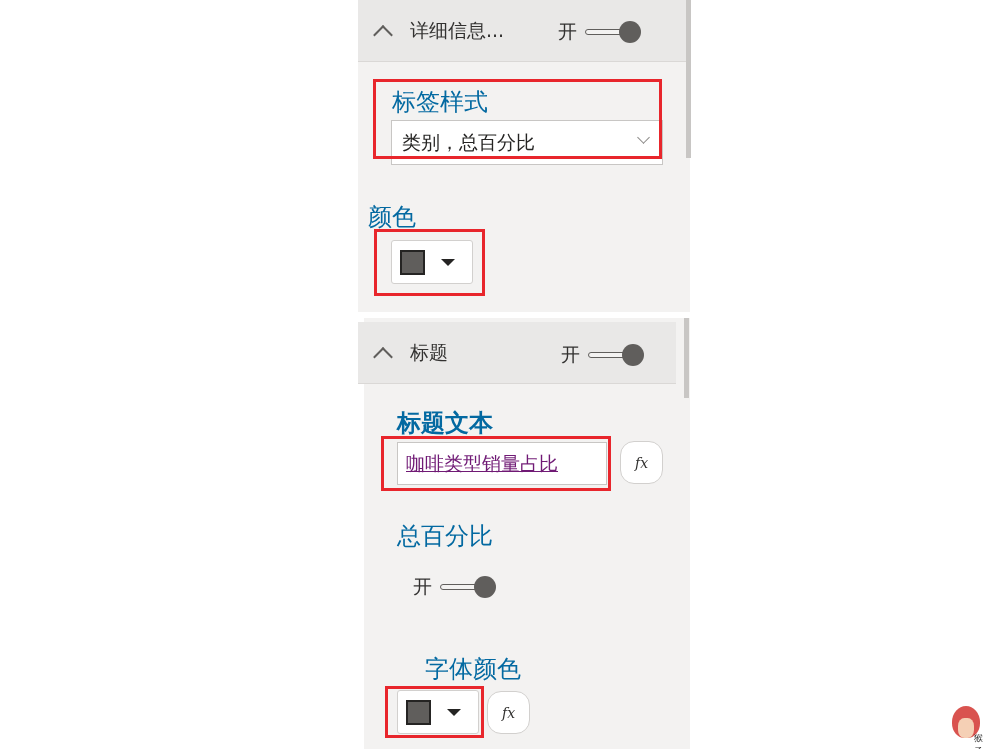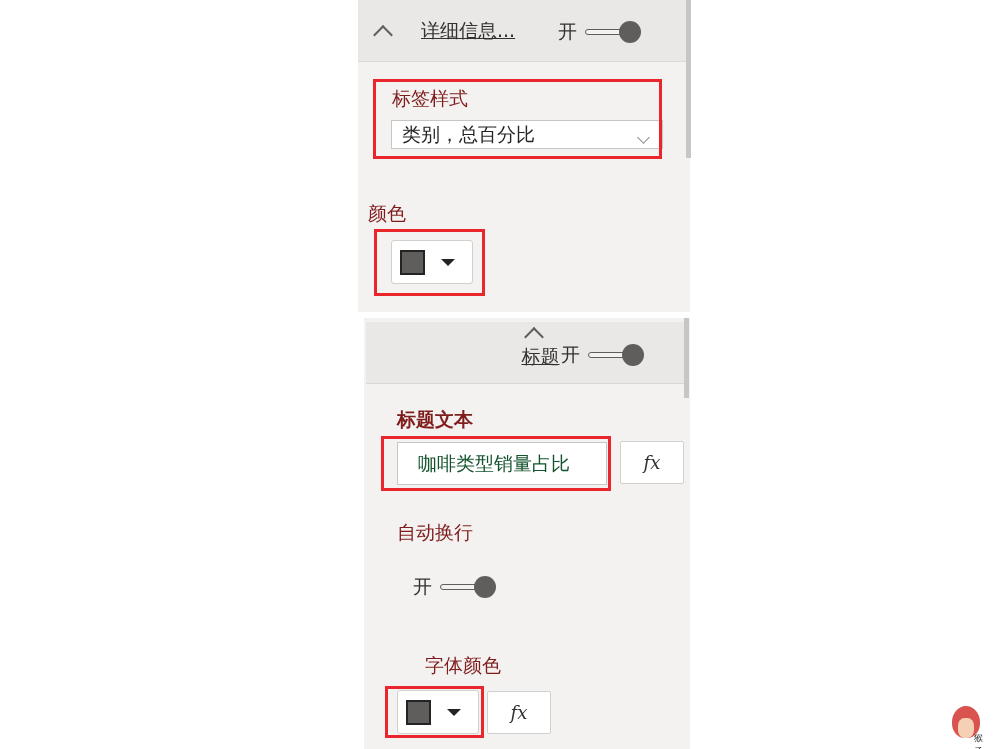"详细信息..." .hdr-title { margin-left: 31px -> 20px; text-decoration: underline -> none }
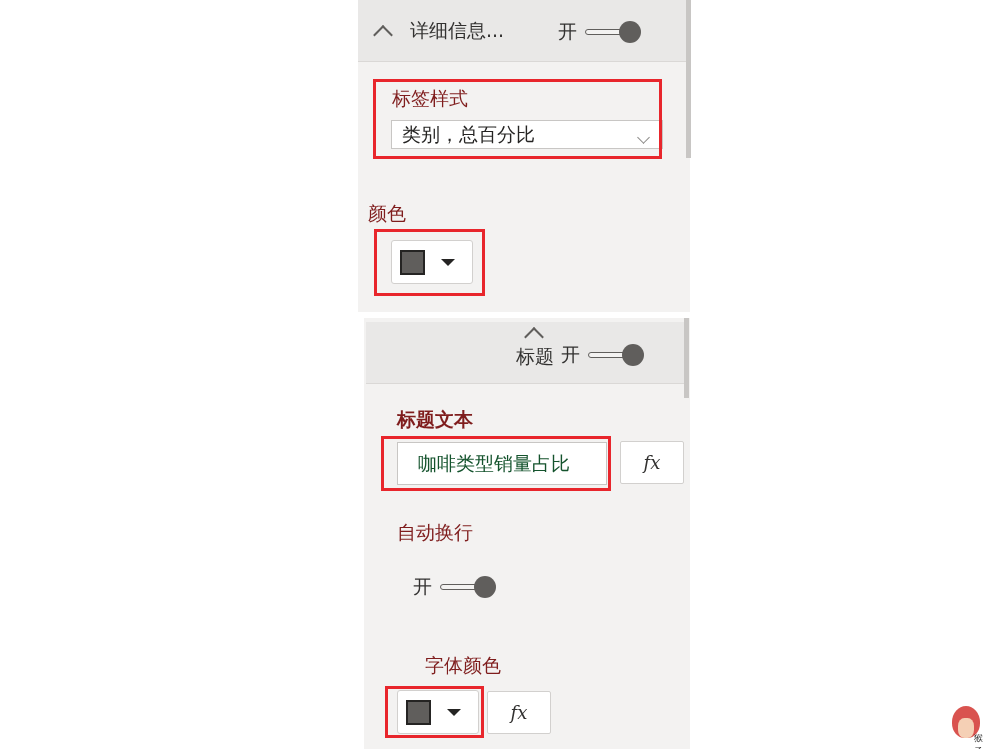"标签样式" .label { color: #7f1d1d -> #0369a1; font-size: 19px -> 24px }
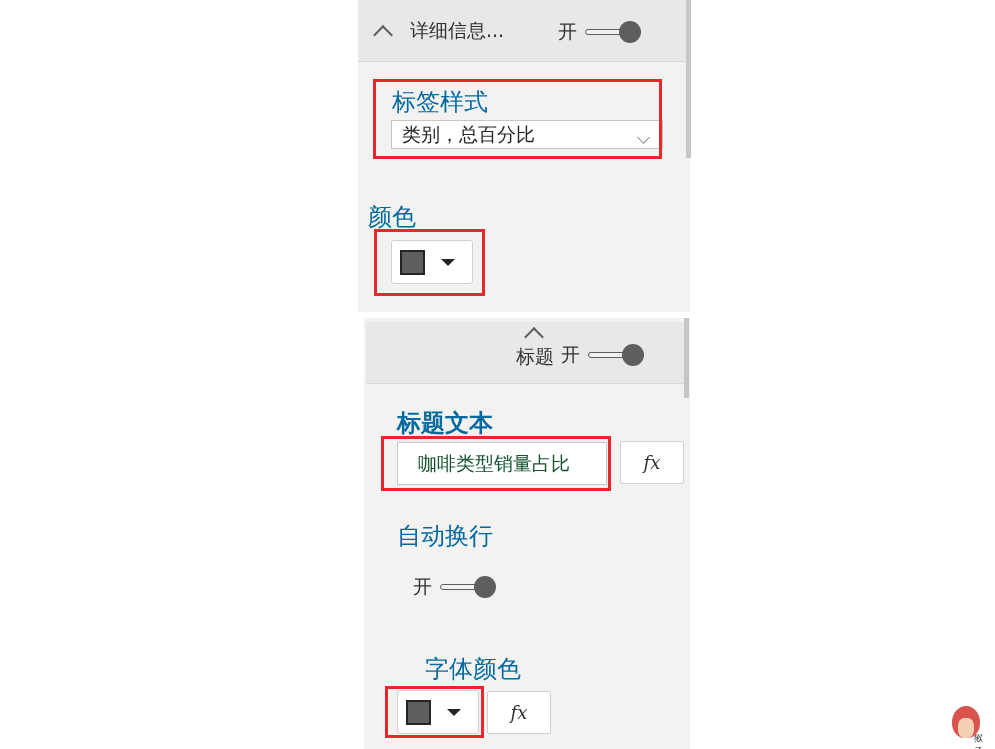"类别，总百分比" div.dropdown { height: 29px -> 45px }
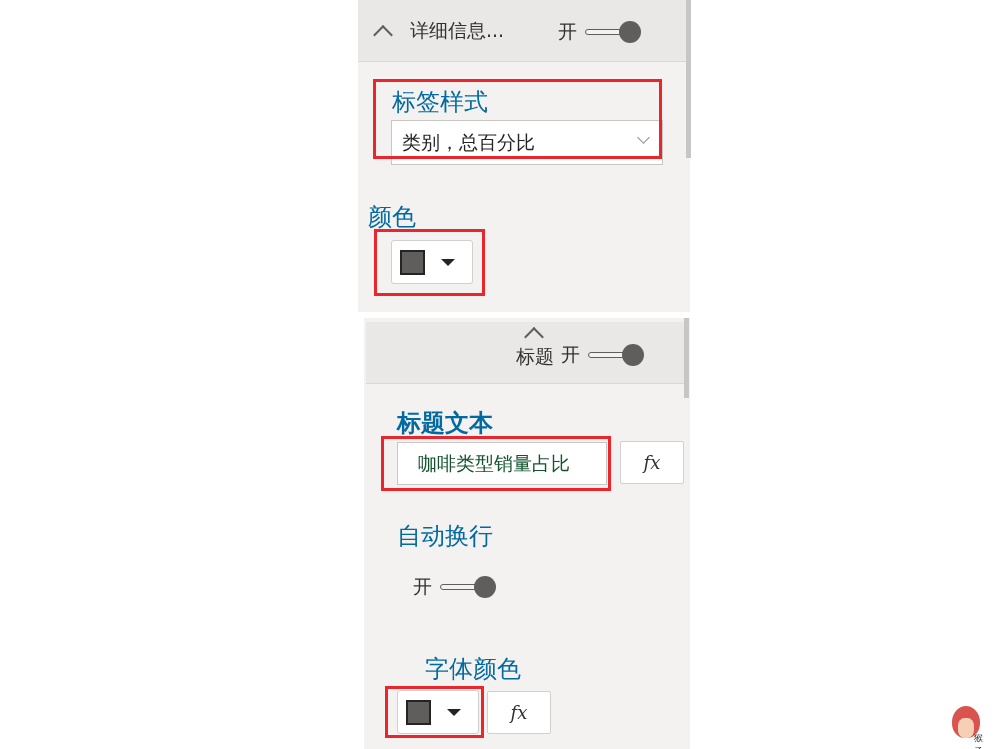"标题" .hdr-b { flex-direction: column -> none; left: 366px -> 358px }
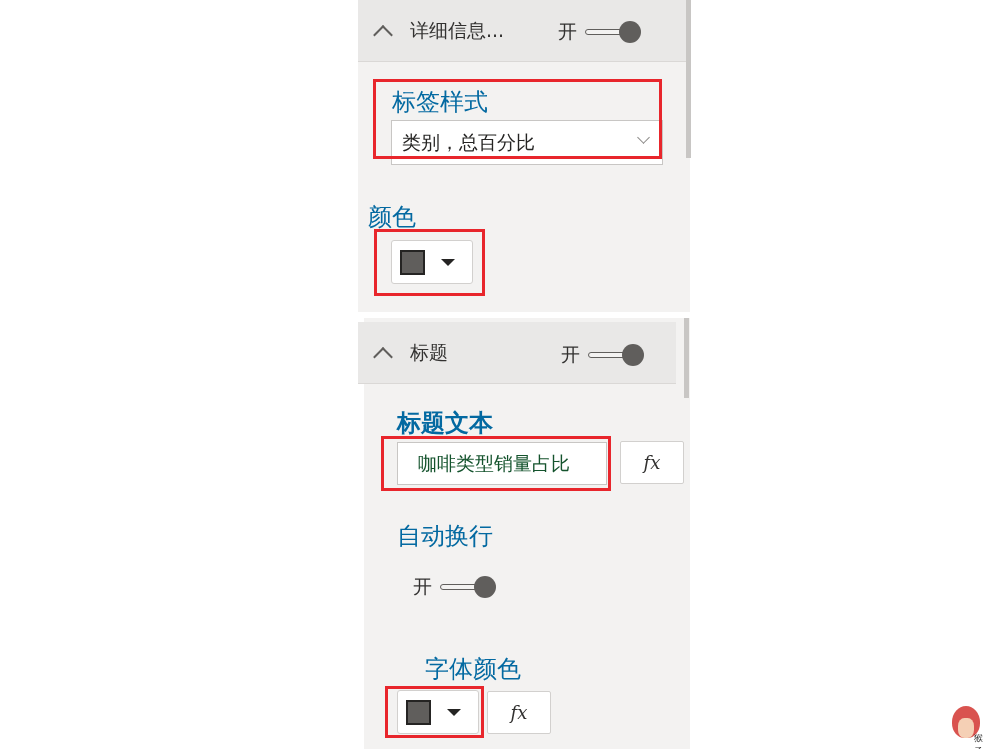"咖啡类型销量占比" .text-input { color: #14532d -> #701a75; padding-left: 20px -> 8px; text-decoration: none -> underline }
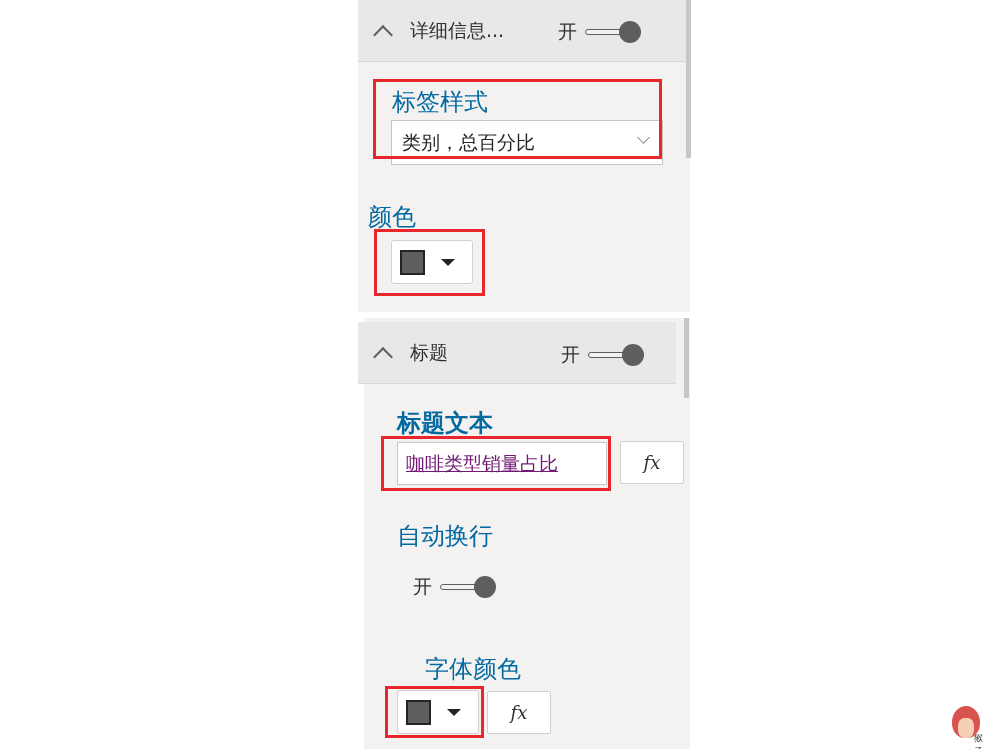"fx" .fx-btn { border-radius: 2px -> 14px; font-size: 18px -> 14px; width: 64px -> 43px }
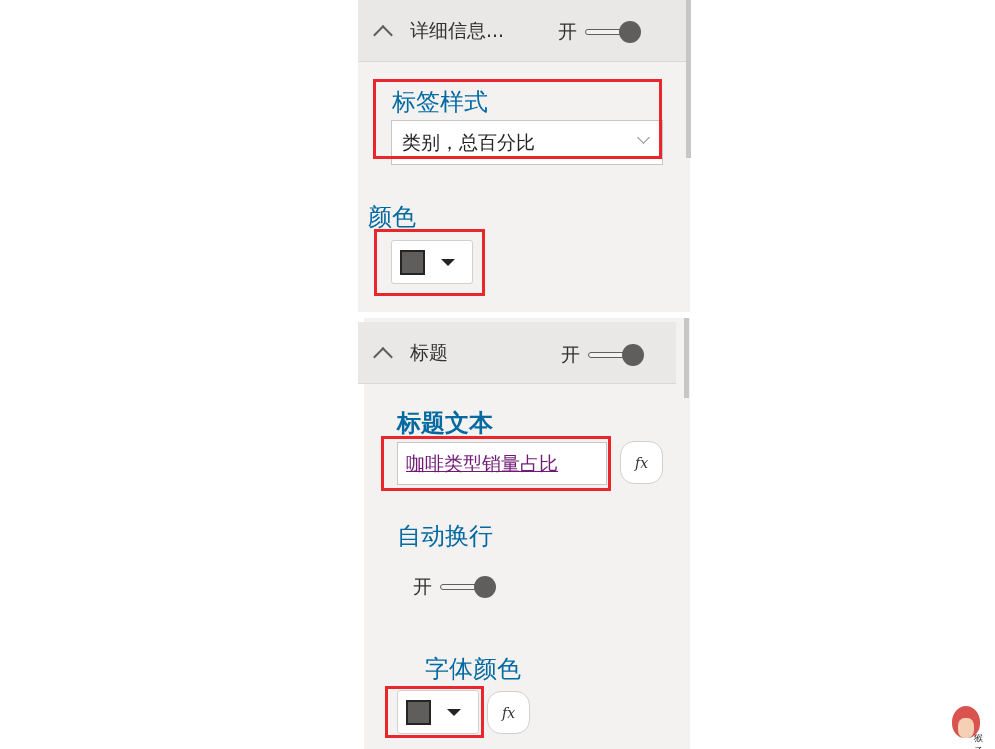"自动换行" div.label { text: 自动换行 -> 总百分比 }
